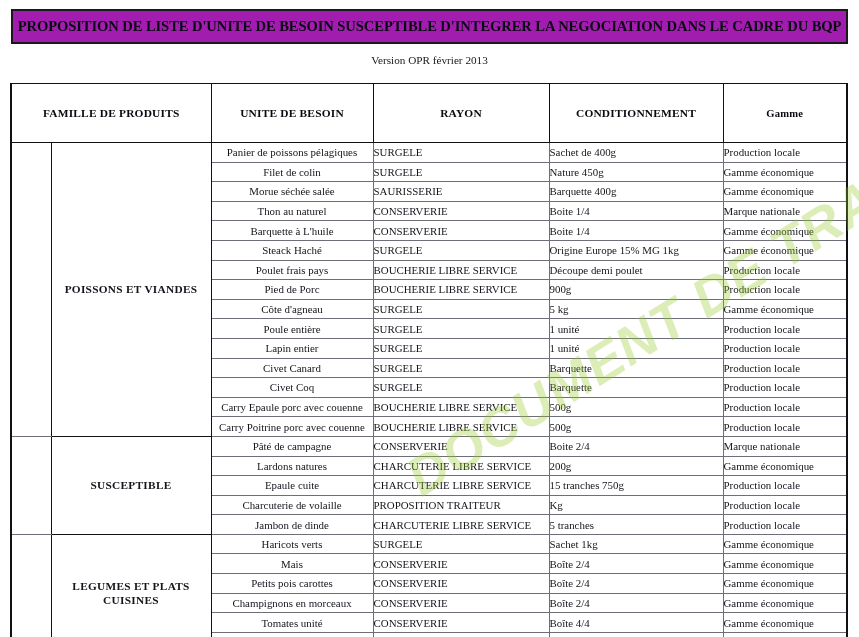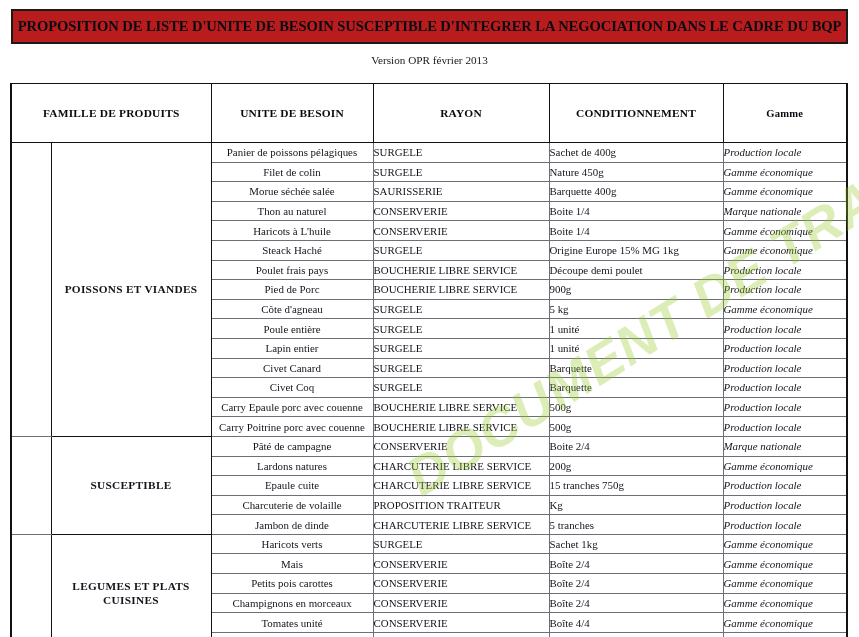"PROPOSITION DE LISTE D'UNITE DE" #title-box { background: #b91c1c -> #a21caf }
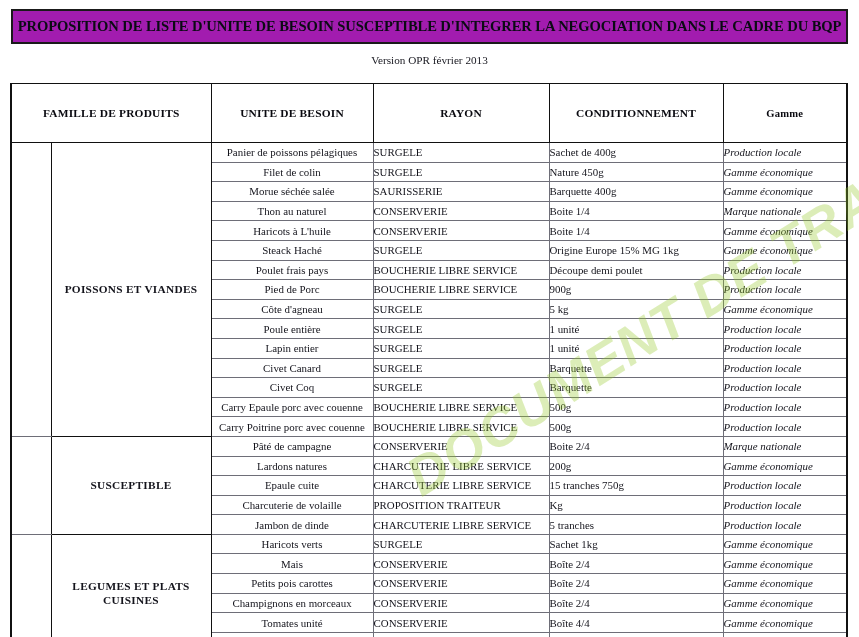"Production locale" td.col-gamme { font-style: italic -> none }
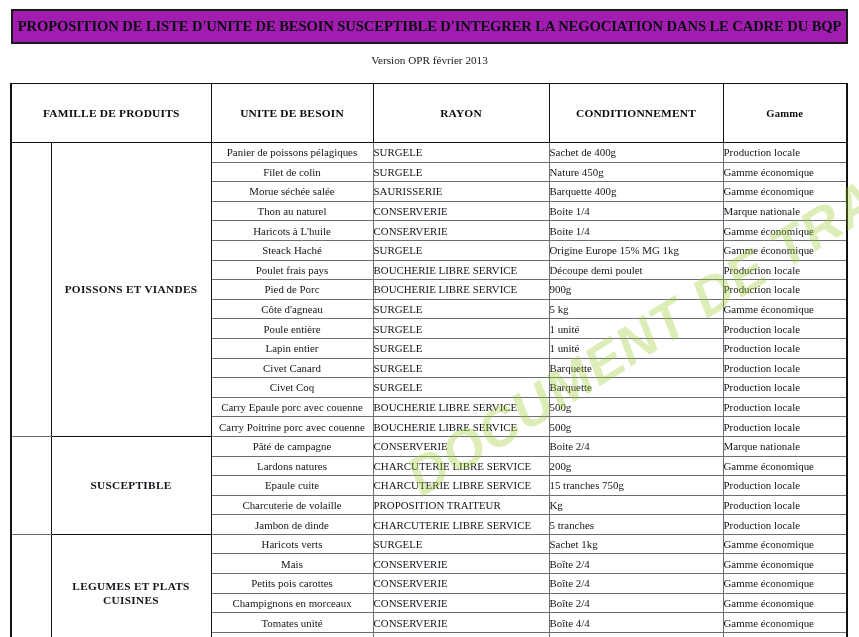"Haricots à L'huile" td.c-pad { text: Haricots -> Barquette }
